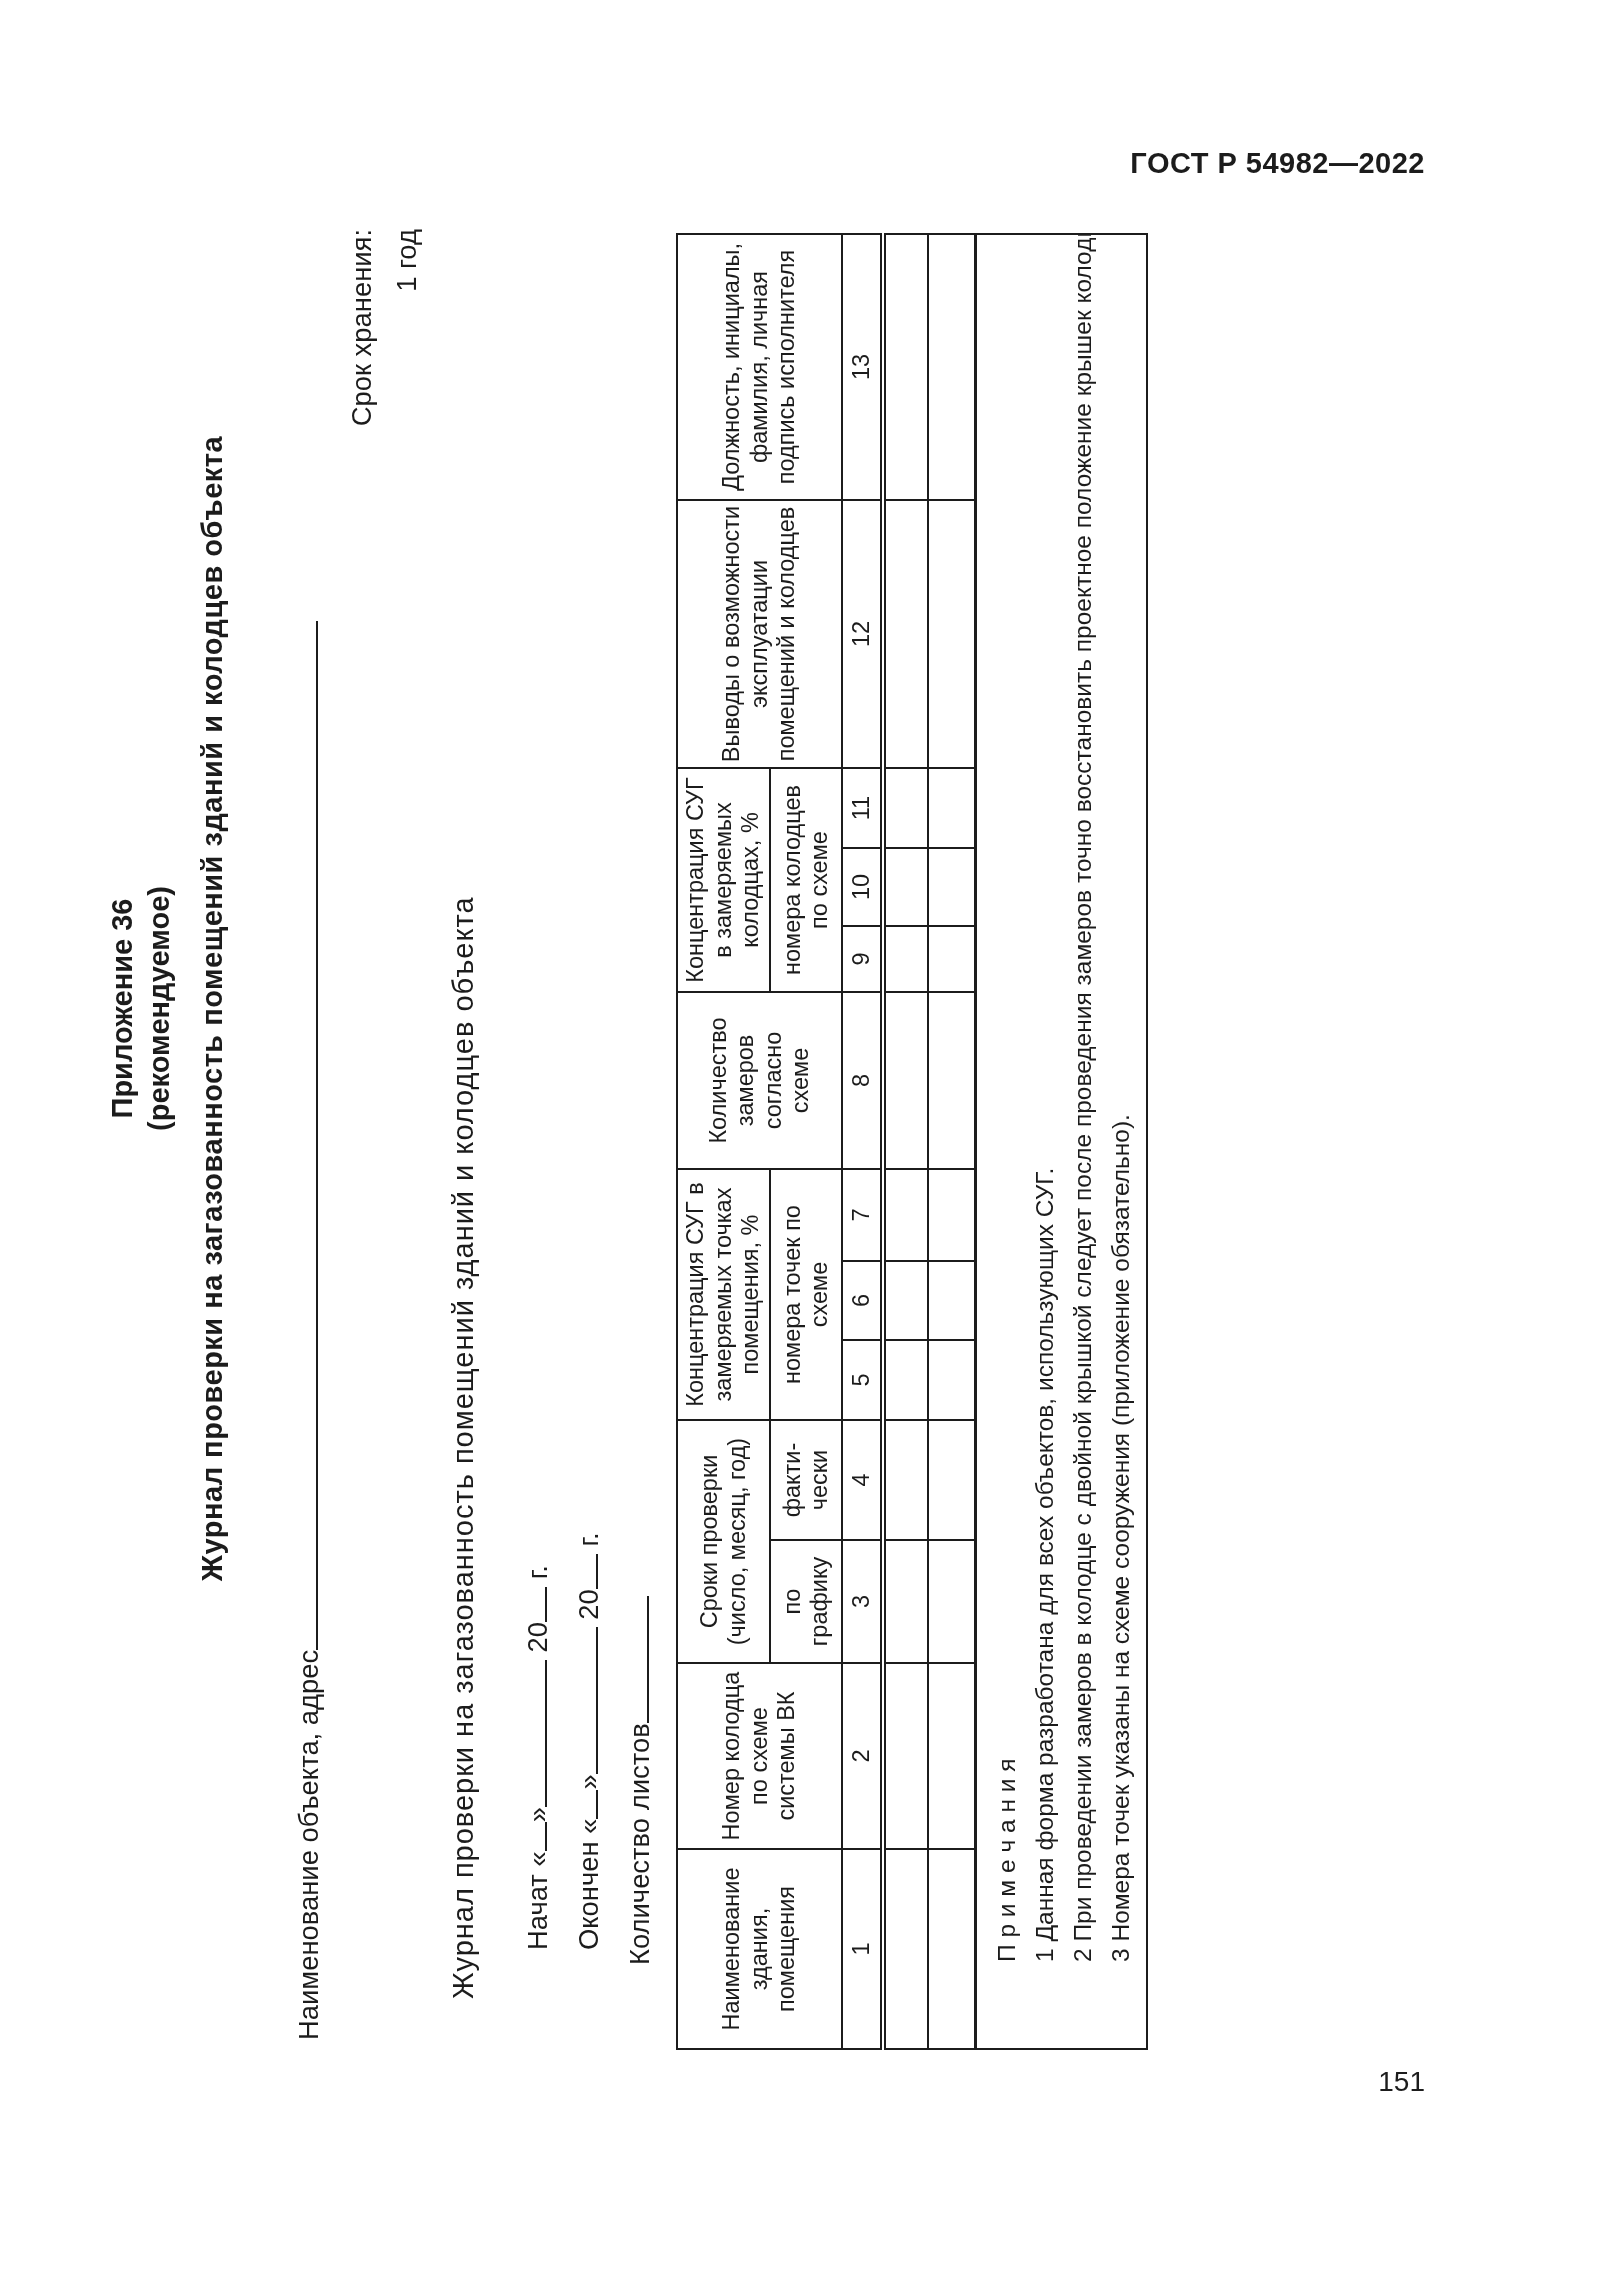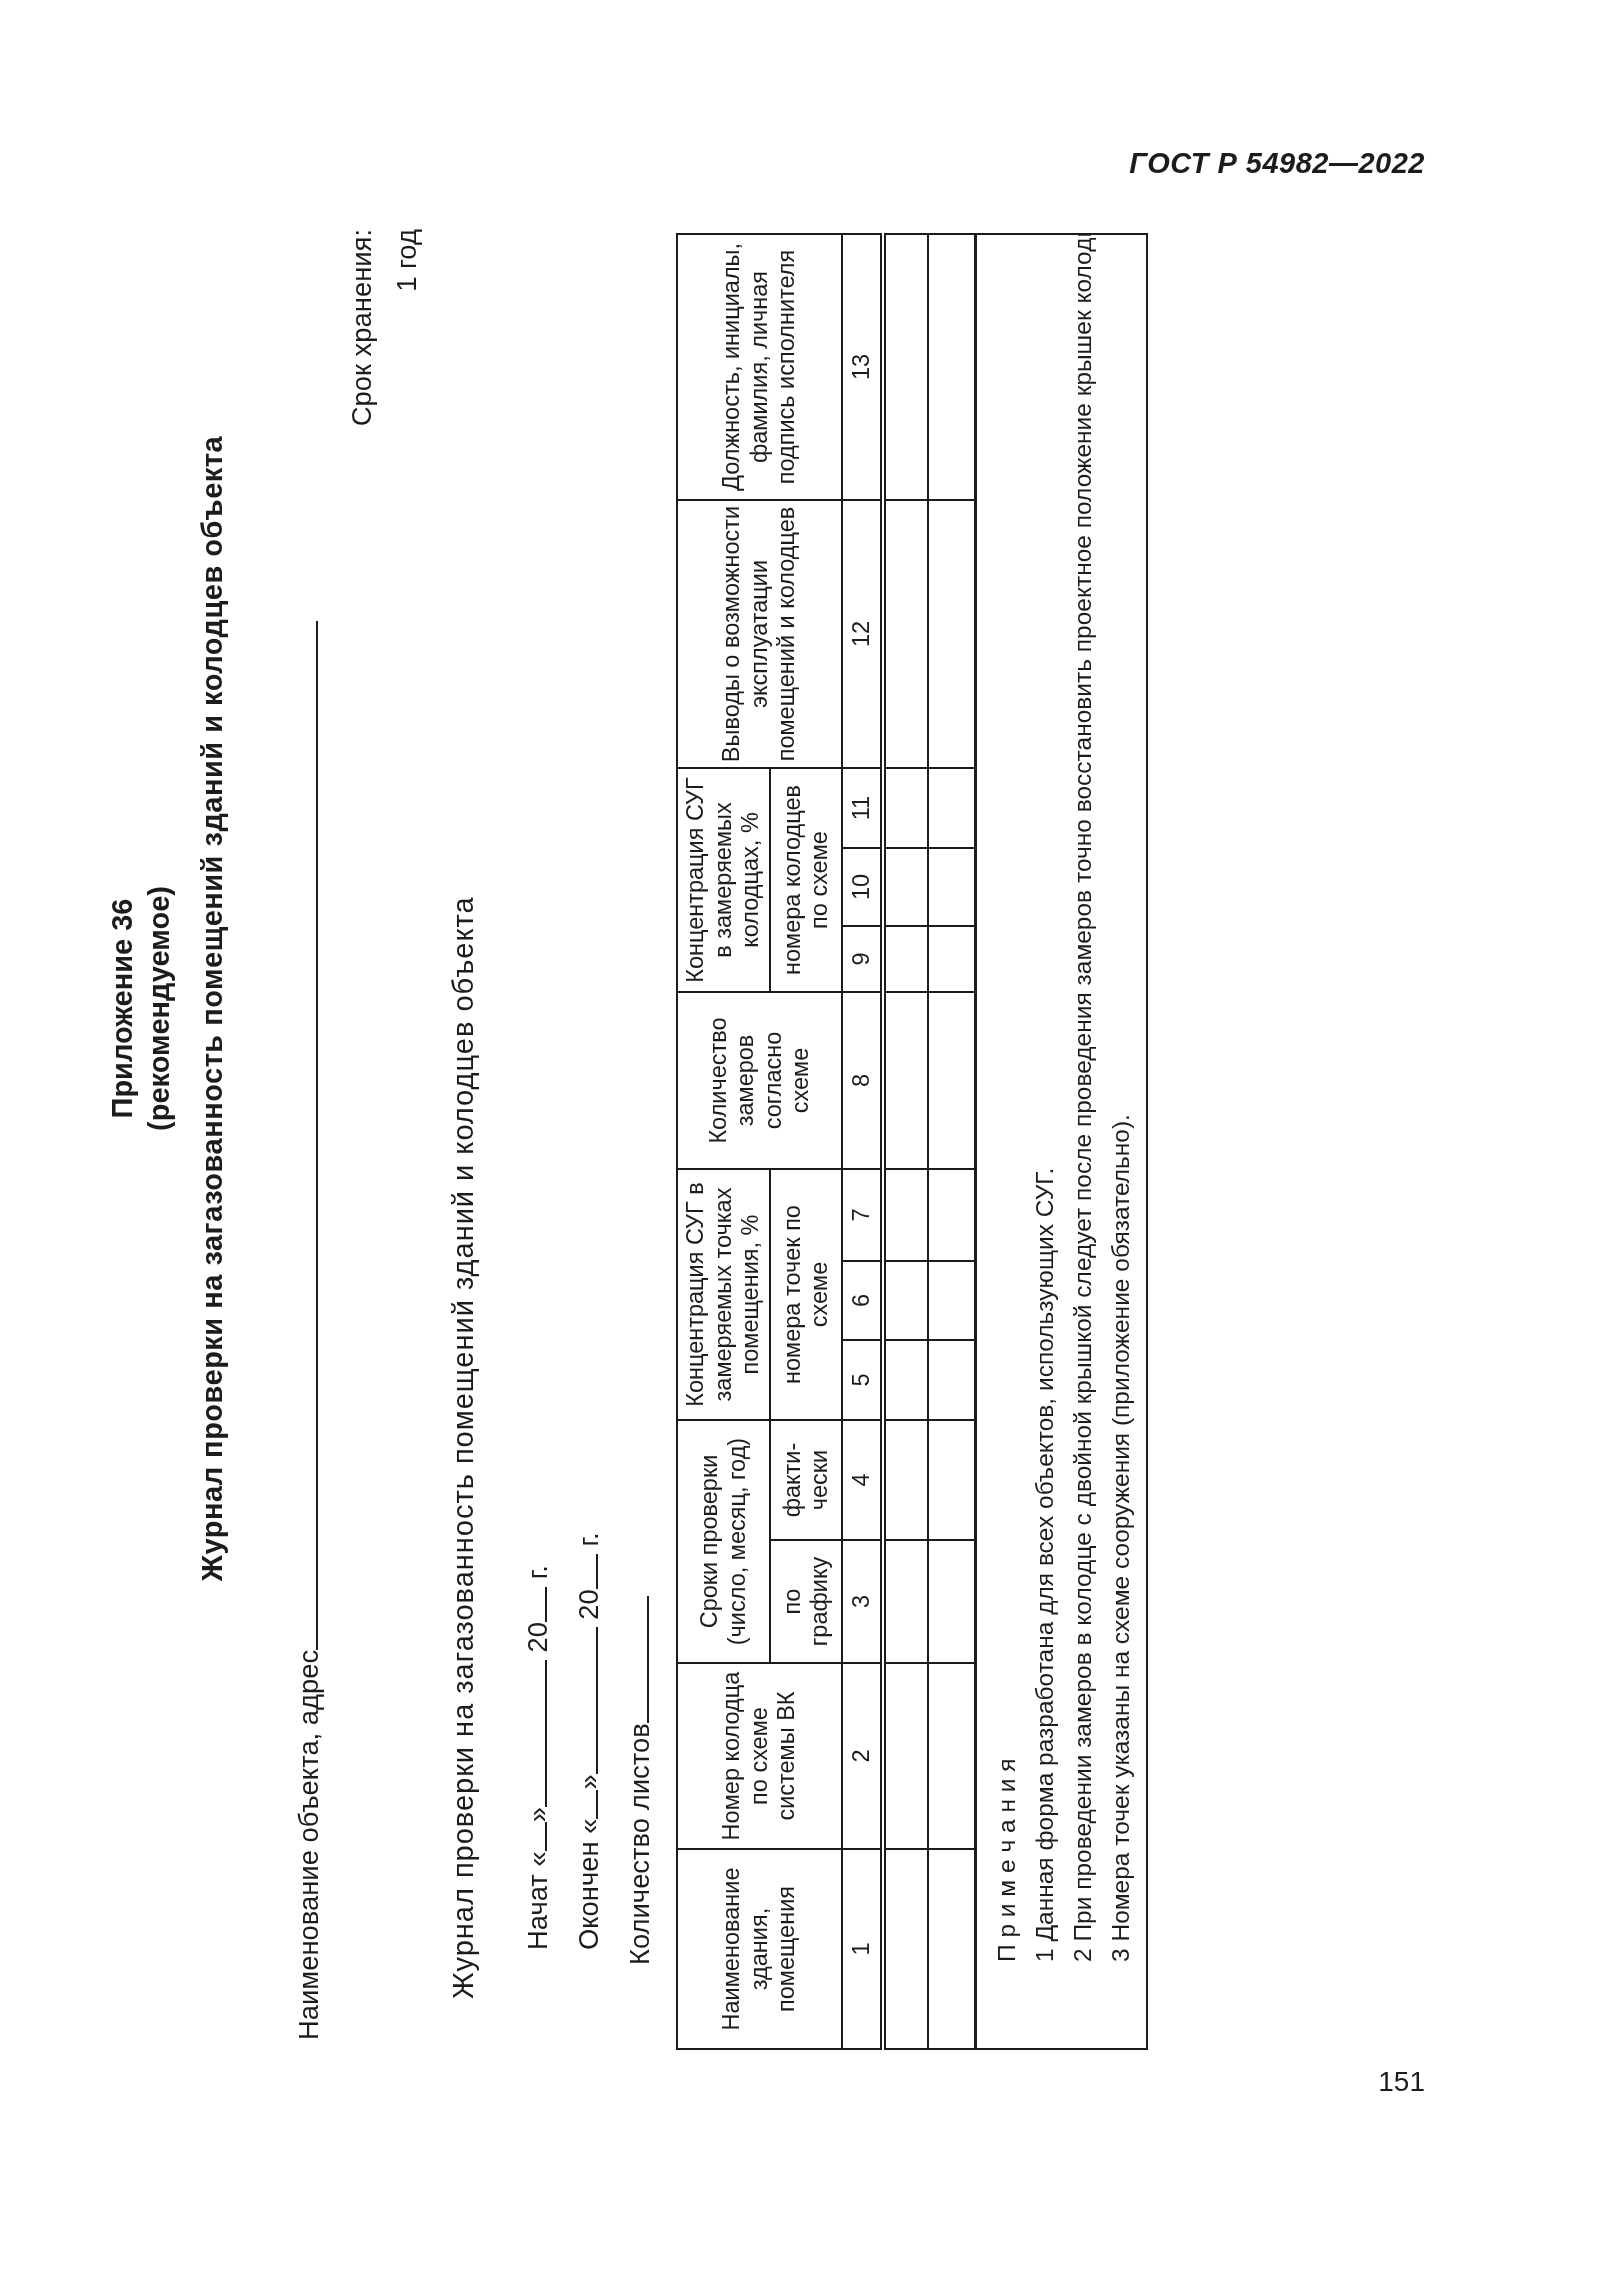"ГОСТ Р 54982—2022" .gost-header { font-style: italic -> none }
